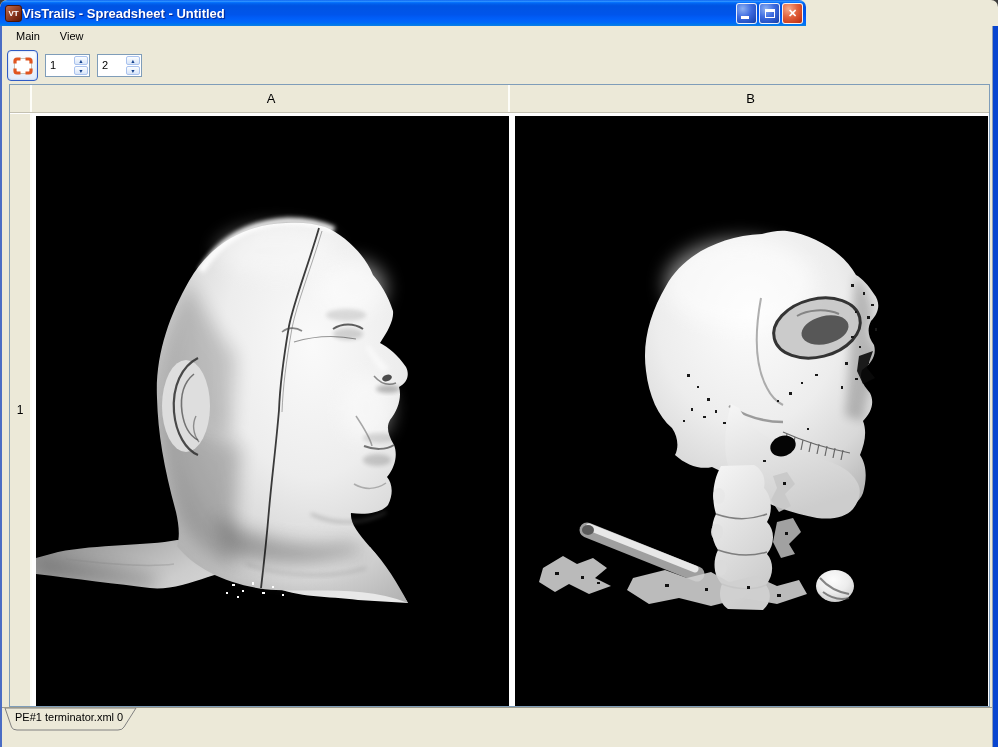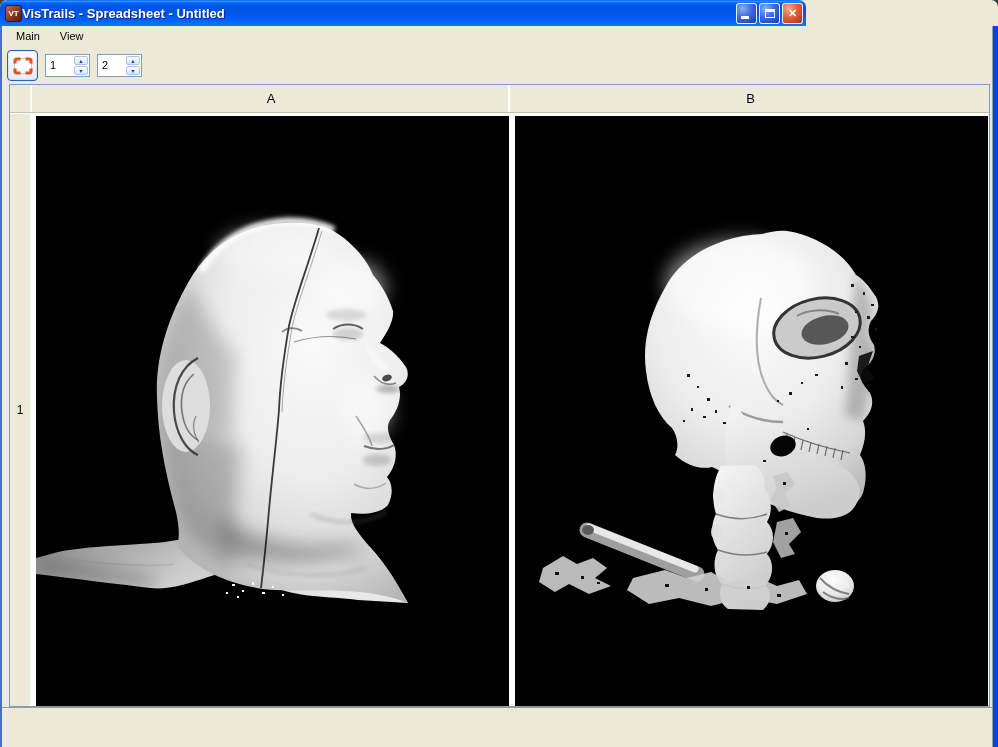"PE#1 terminator.xml 0" div.tab { html: none -> <div> <svg> <path></path> </svg> <span>PE#1 terminator.xml 0</span> </div> }
